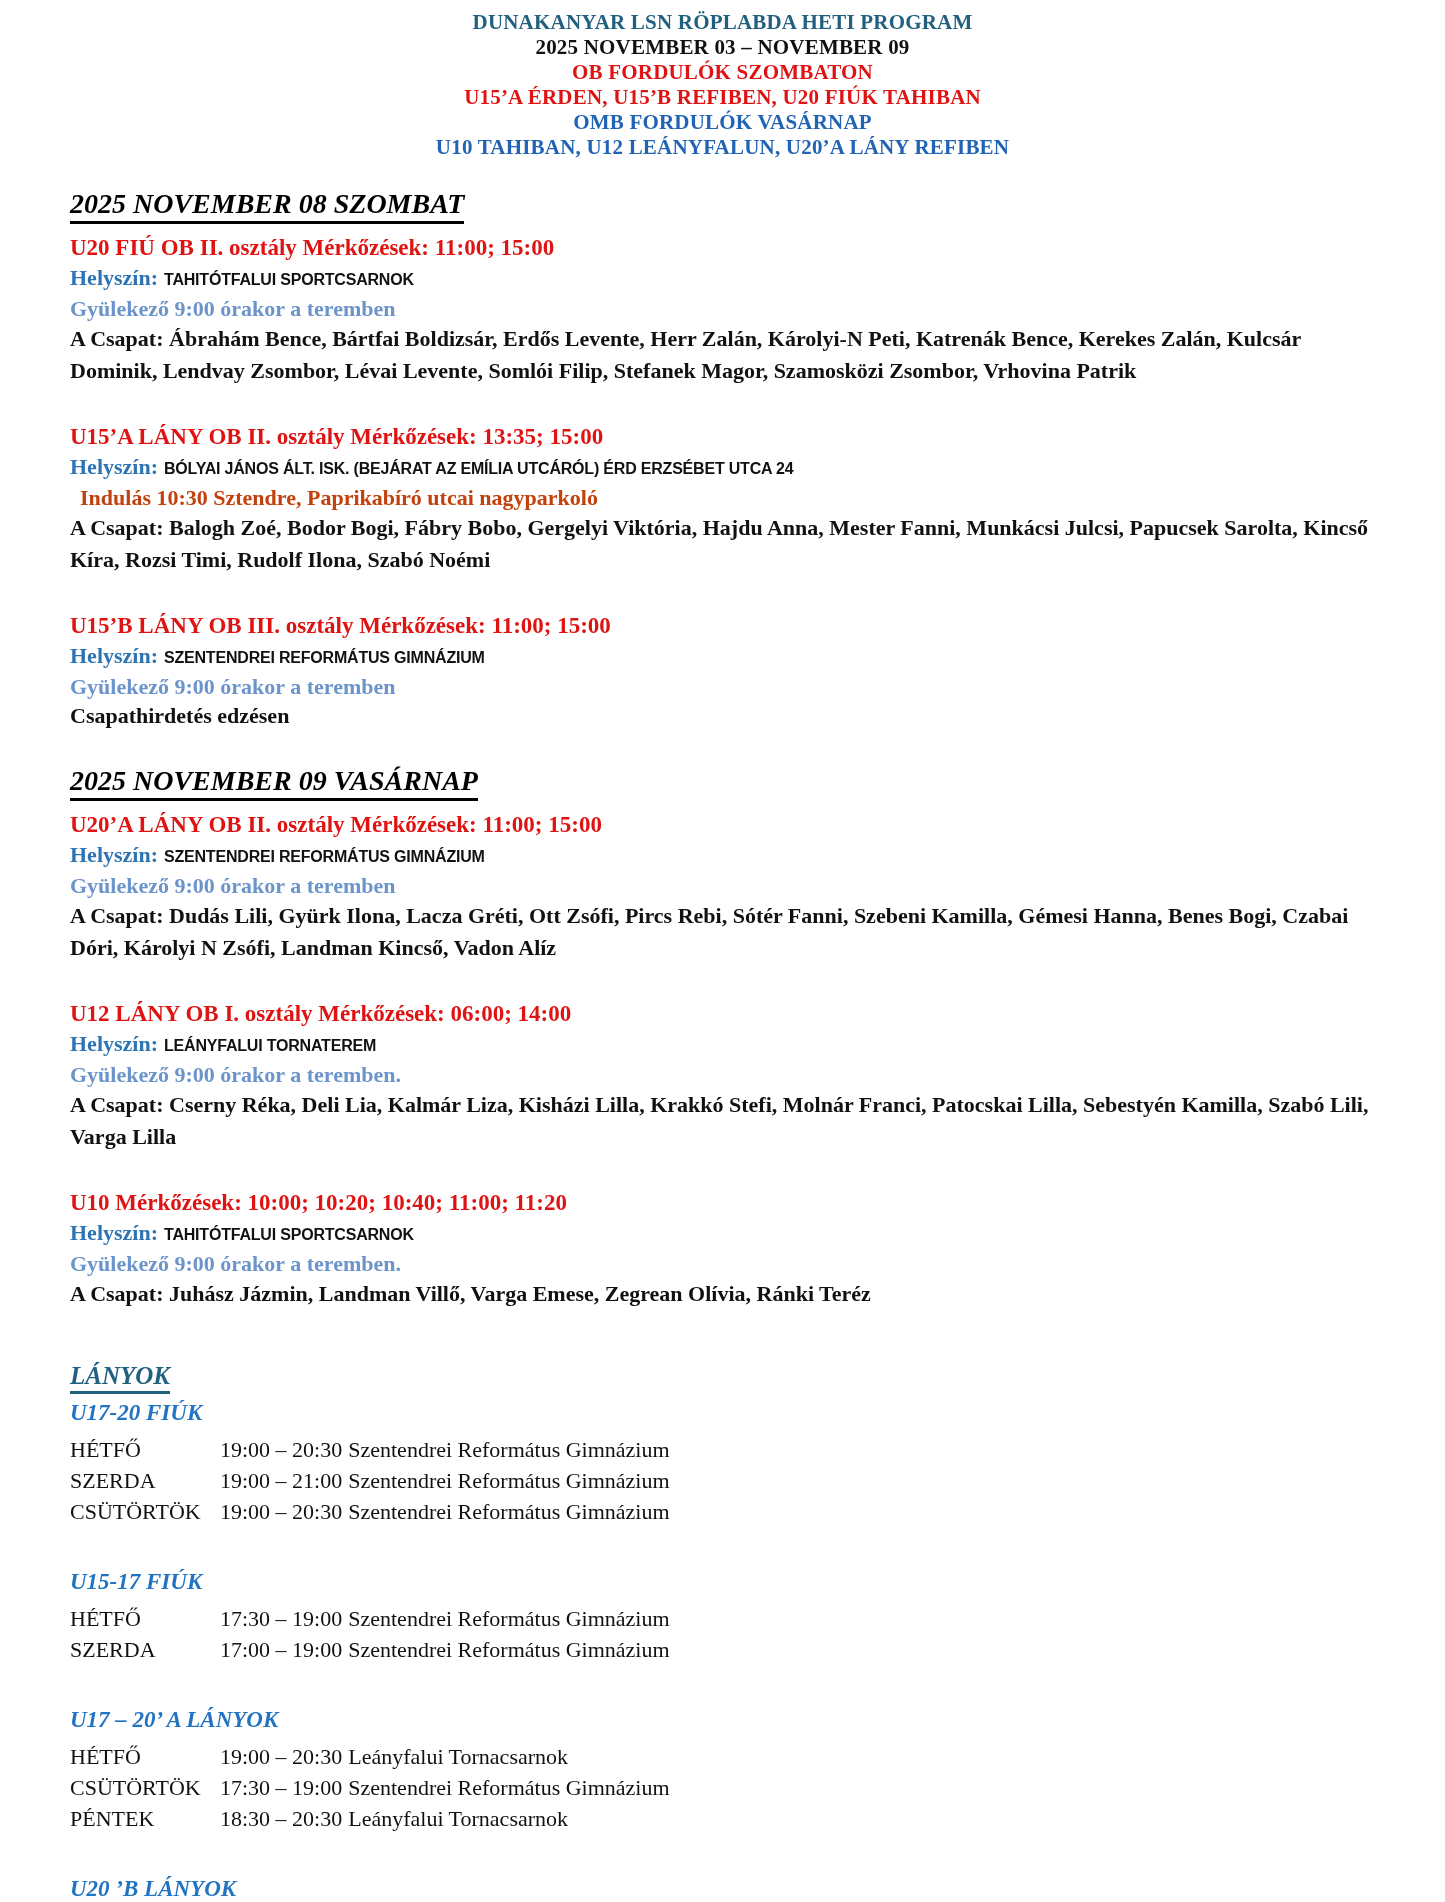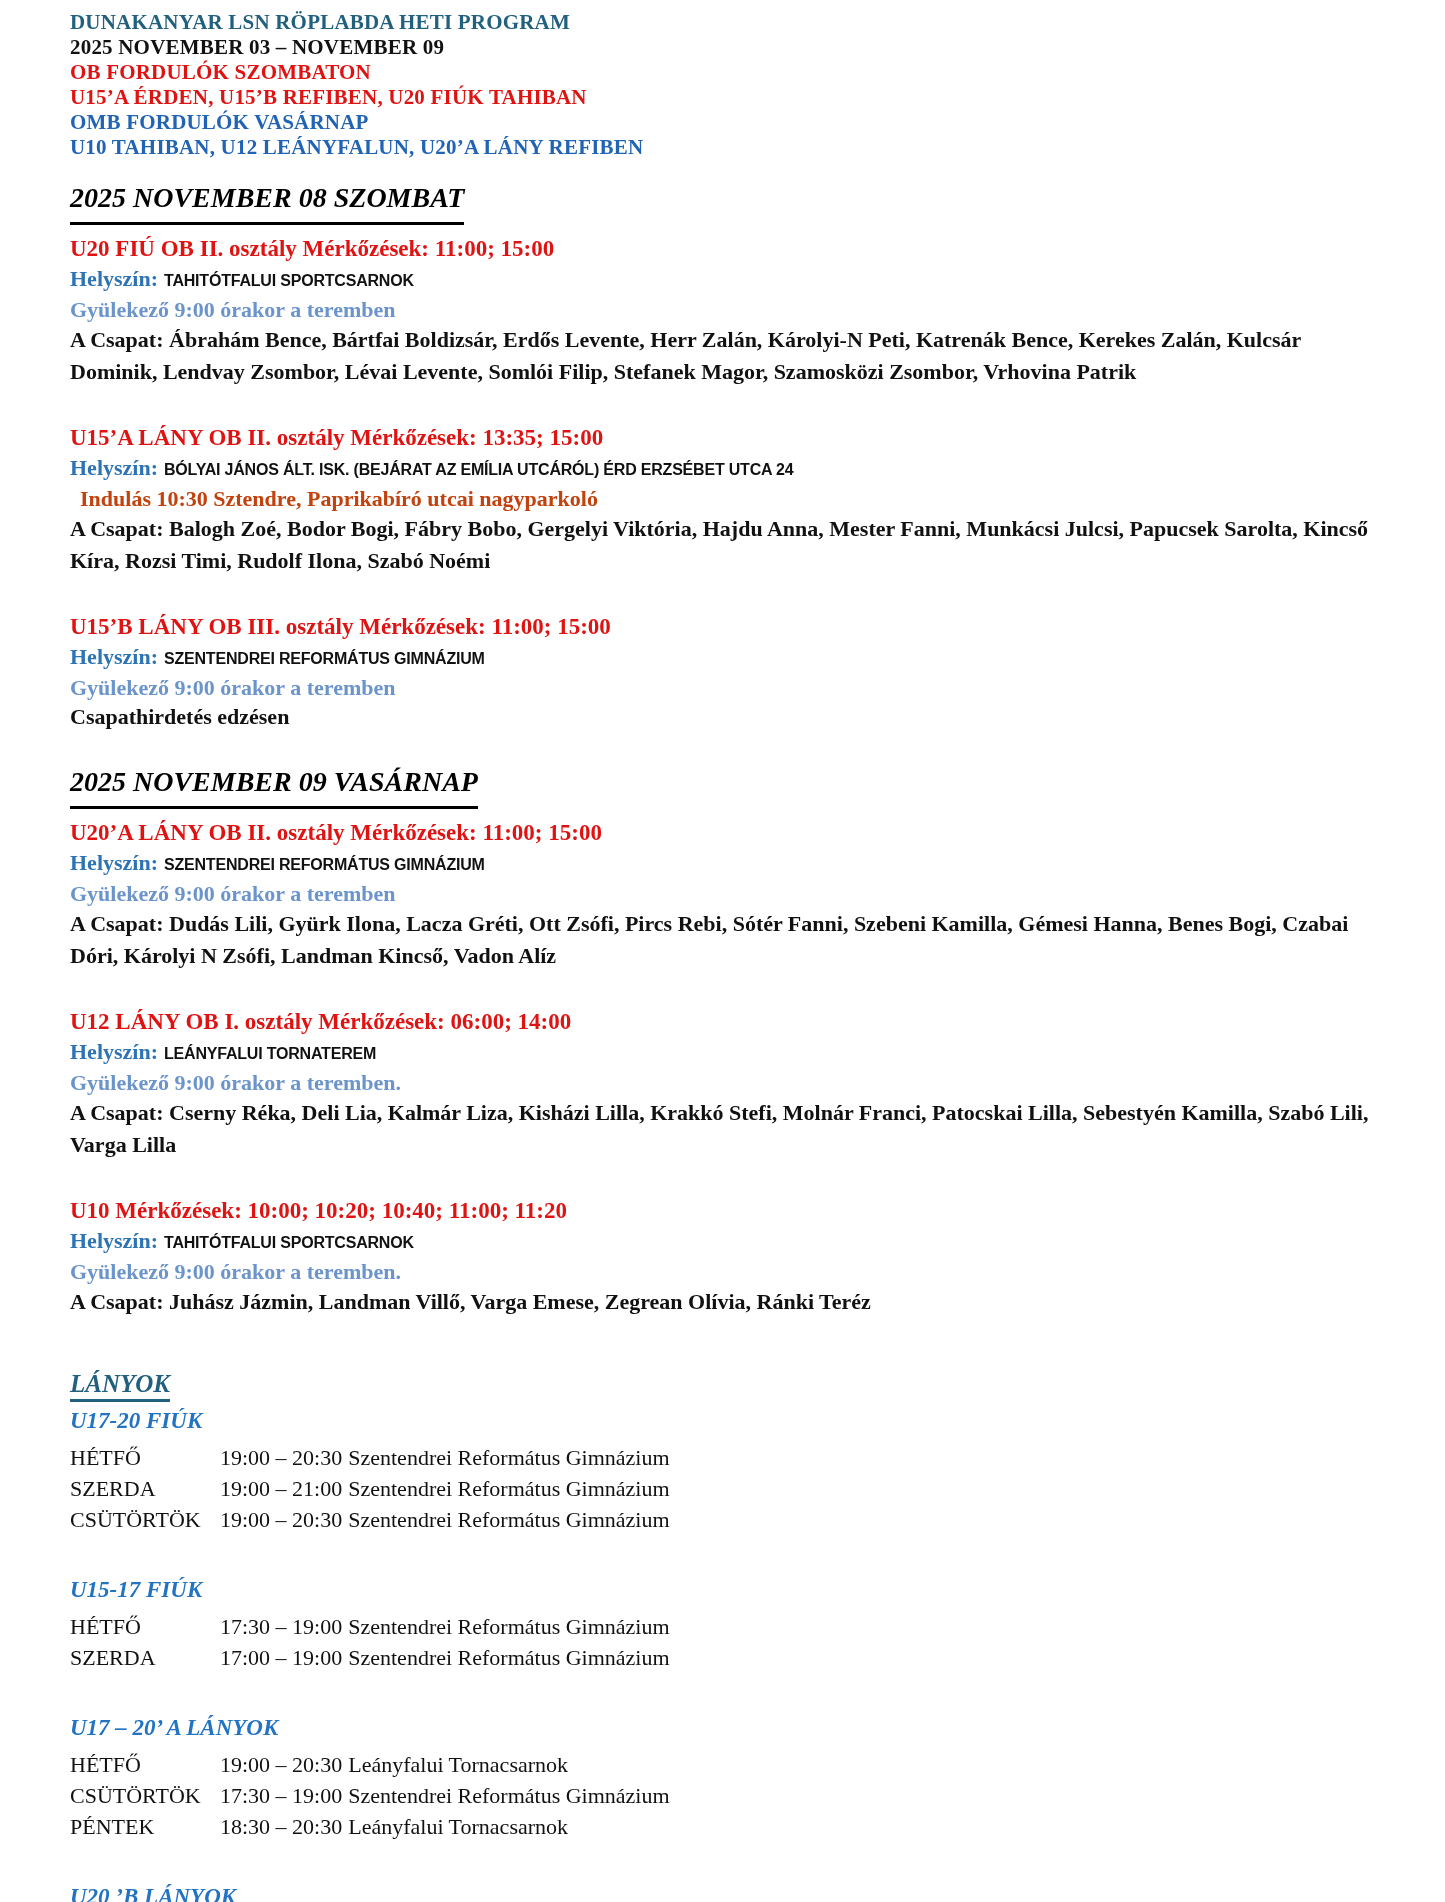"DUNAKANYAR LSN RÖPLABDA HETI PROGRAM" .page-header { margin-bottom: 22px -> 28px; text-align: none -> center }
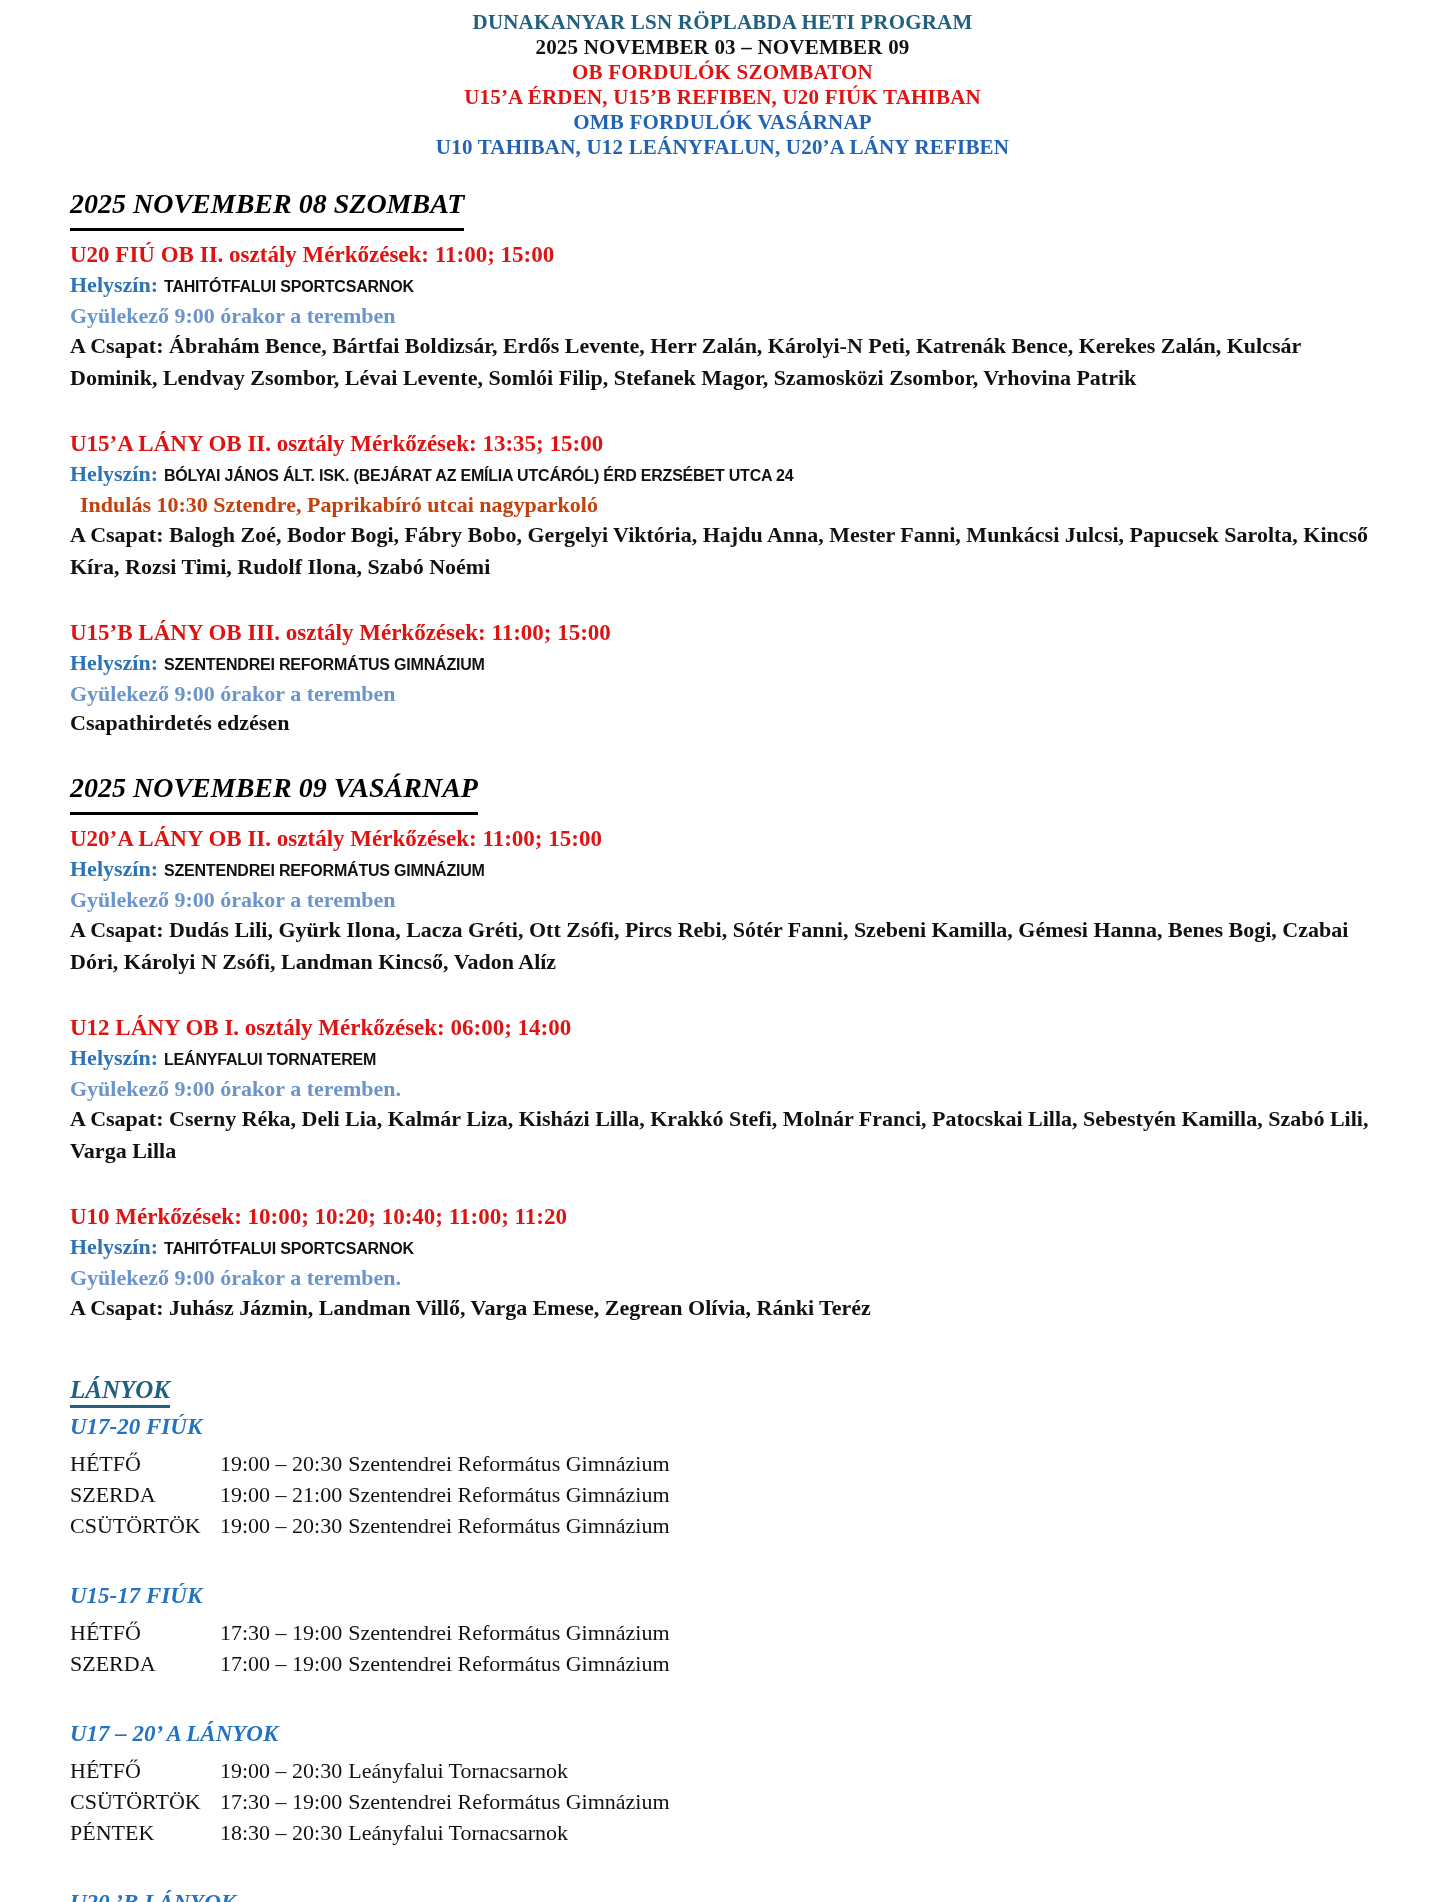"2025 NOVEMBER 08 SZOMBAT" .day-heading { padding-bottom: 8px -> 1px }
